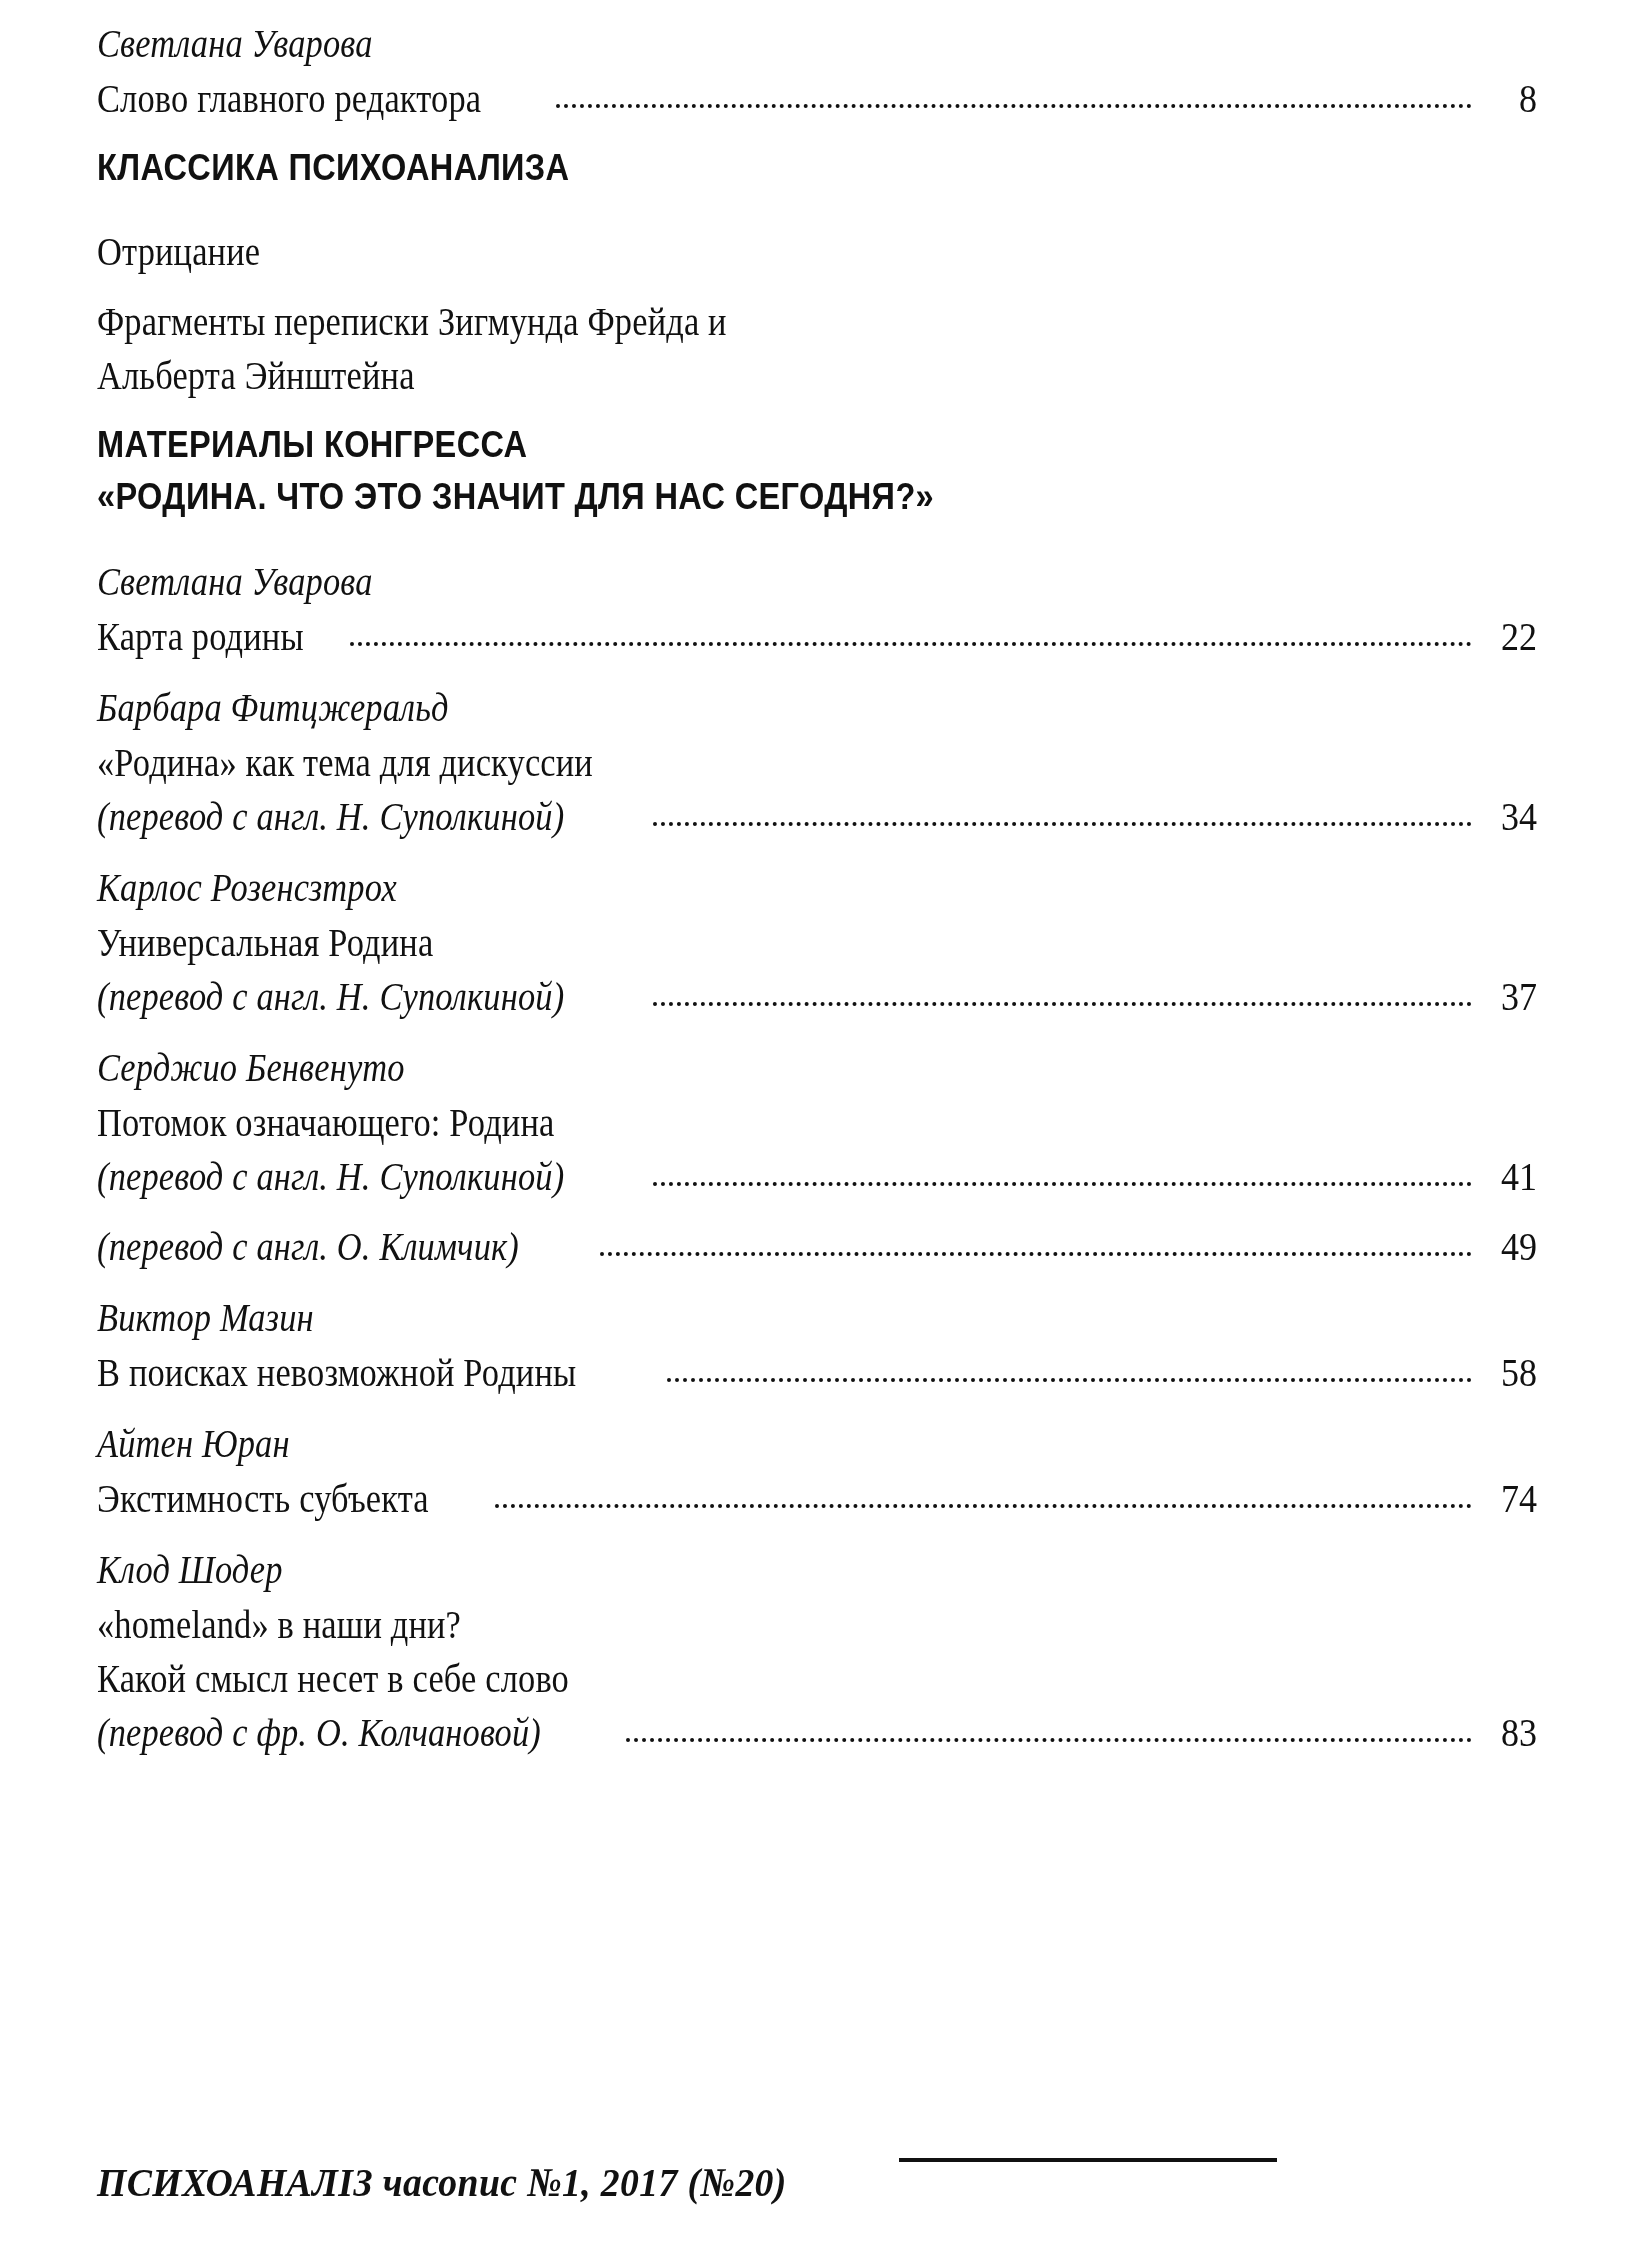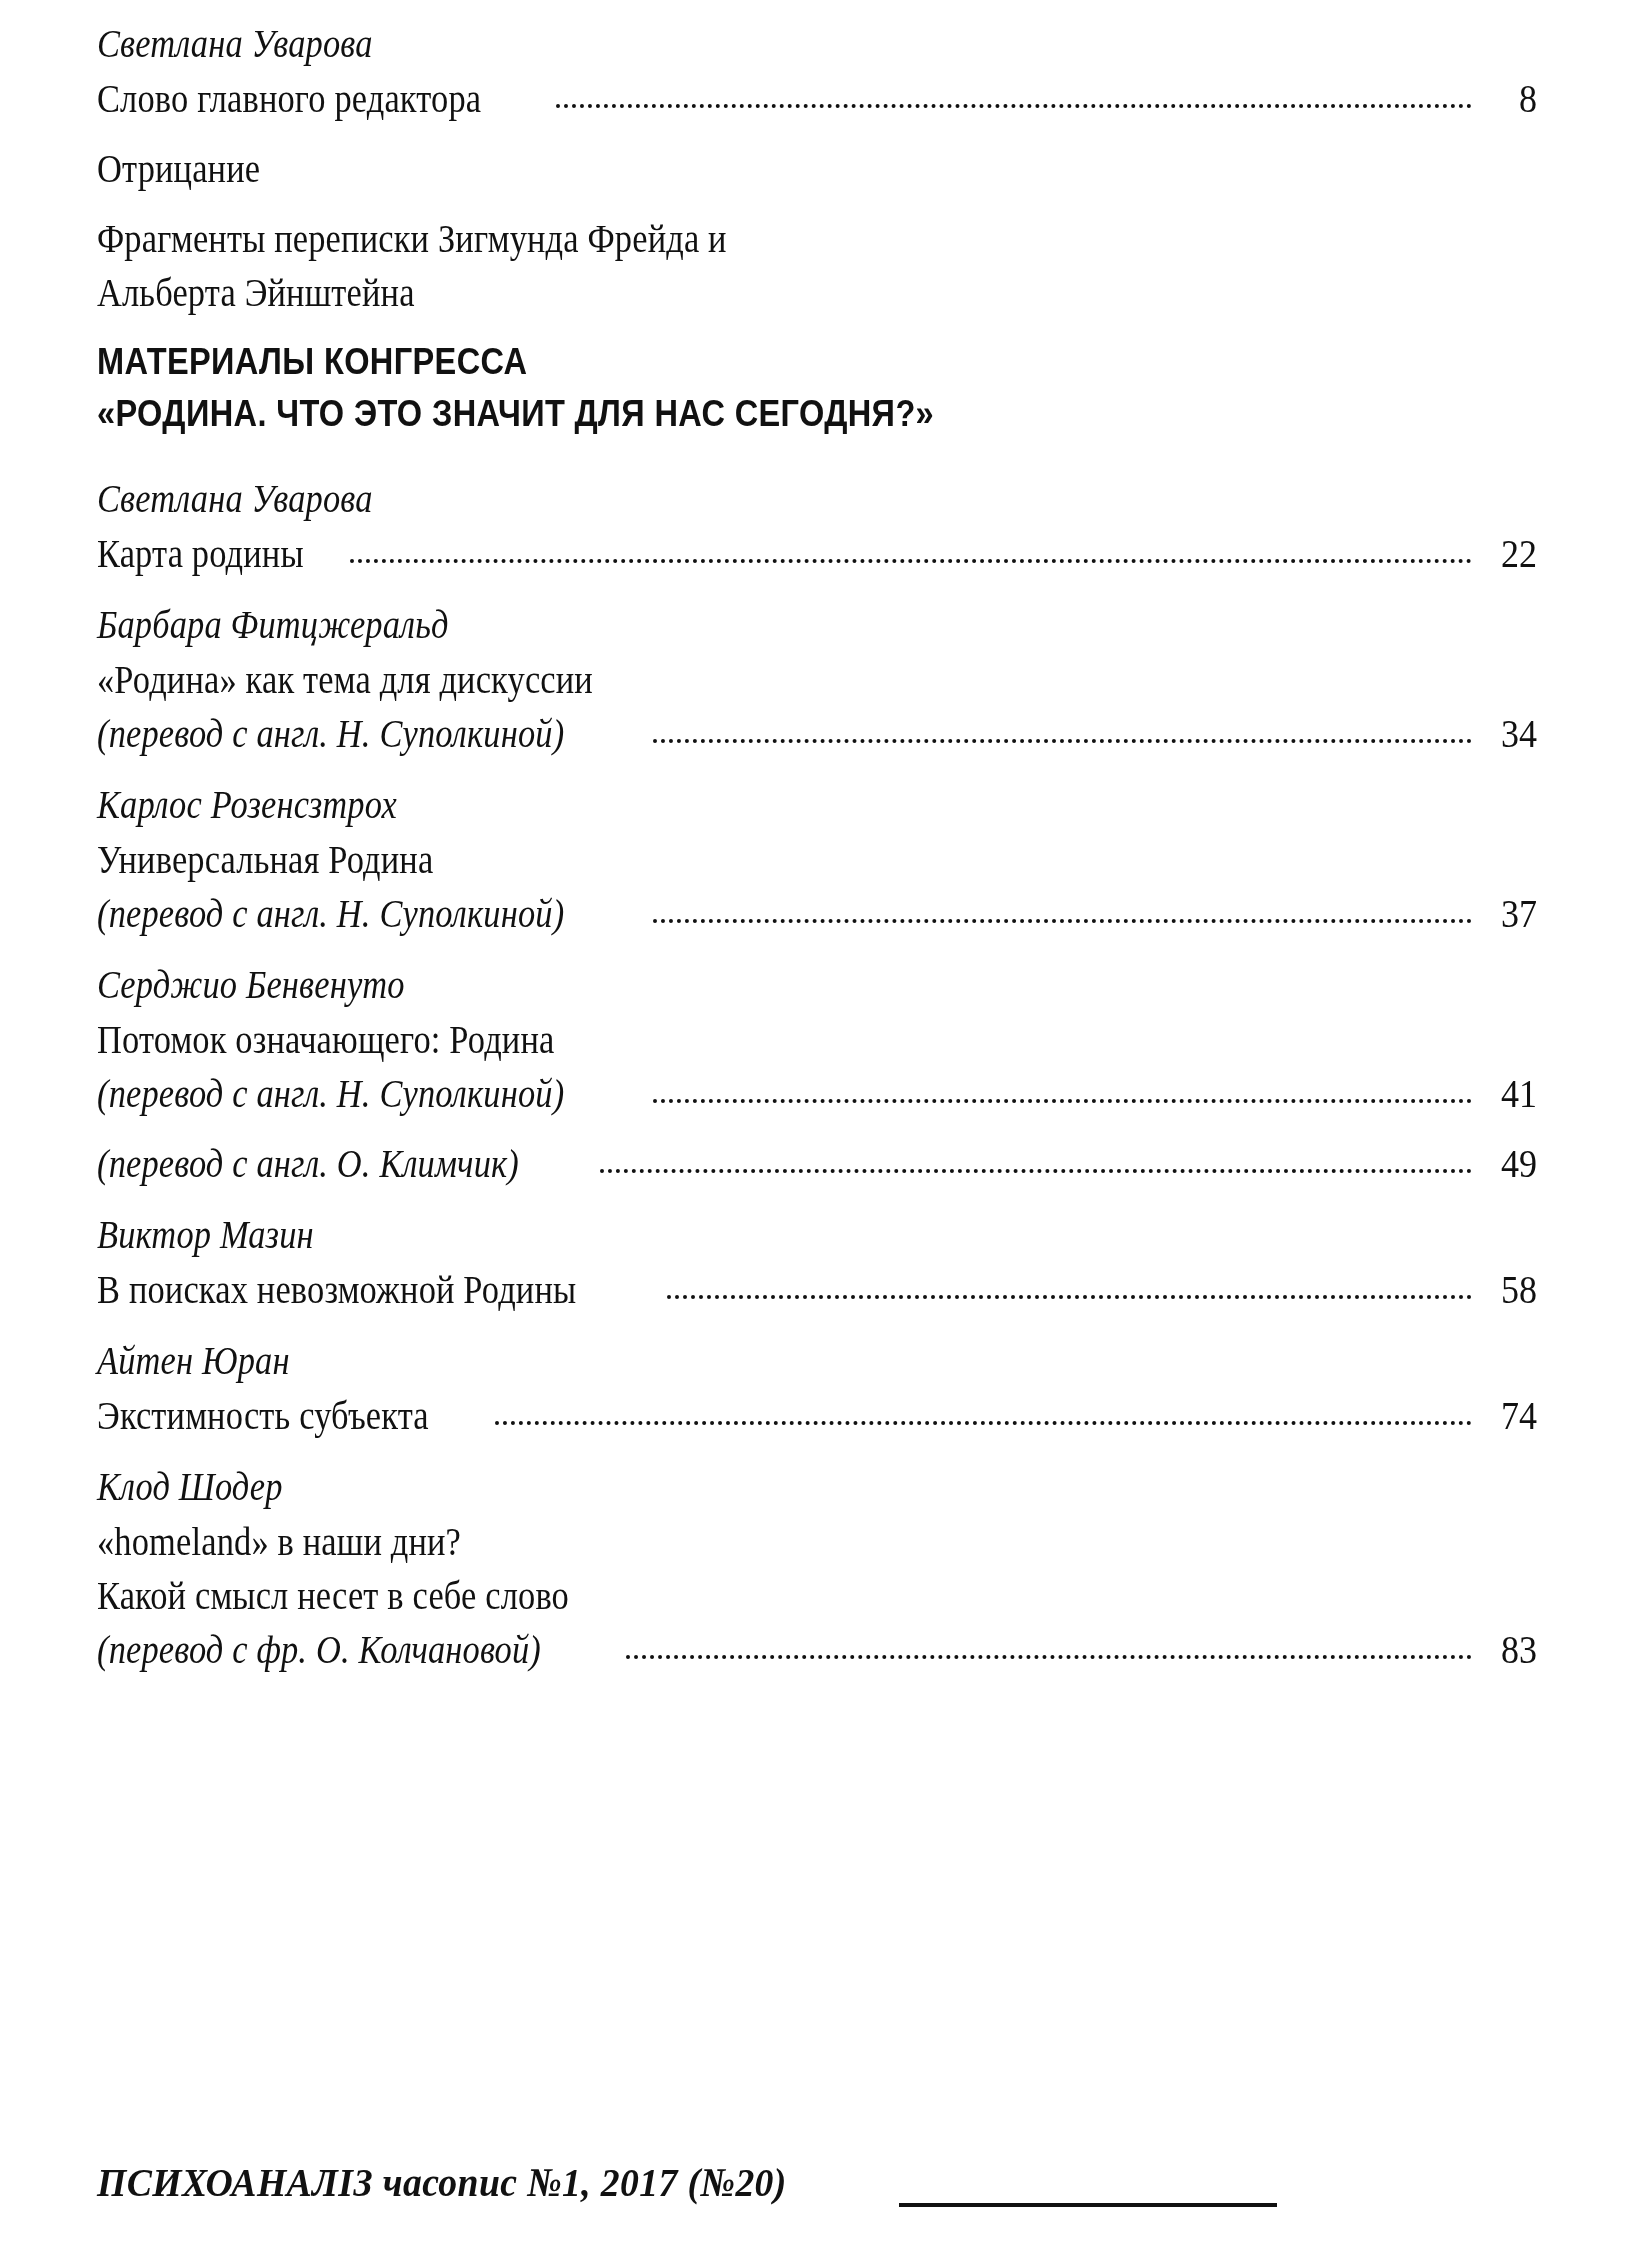"КЛАССИКА ПСИХОАНАЛИЗА" div.entry { html: none -> <div> <div>КЛАССИКА ПСИХОАНАЛИЗА</div> <div></div> </div> }
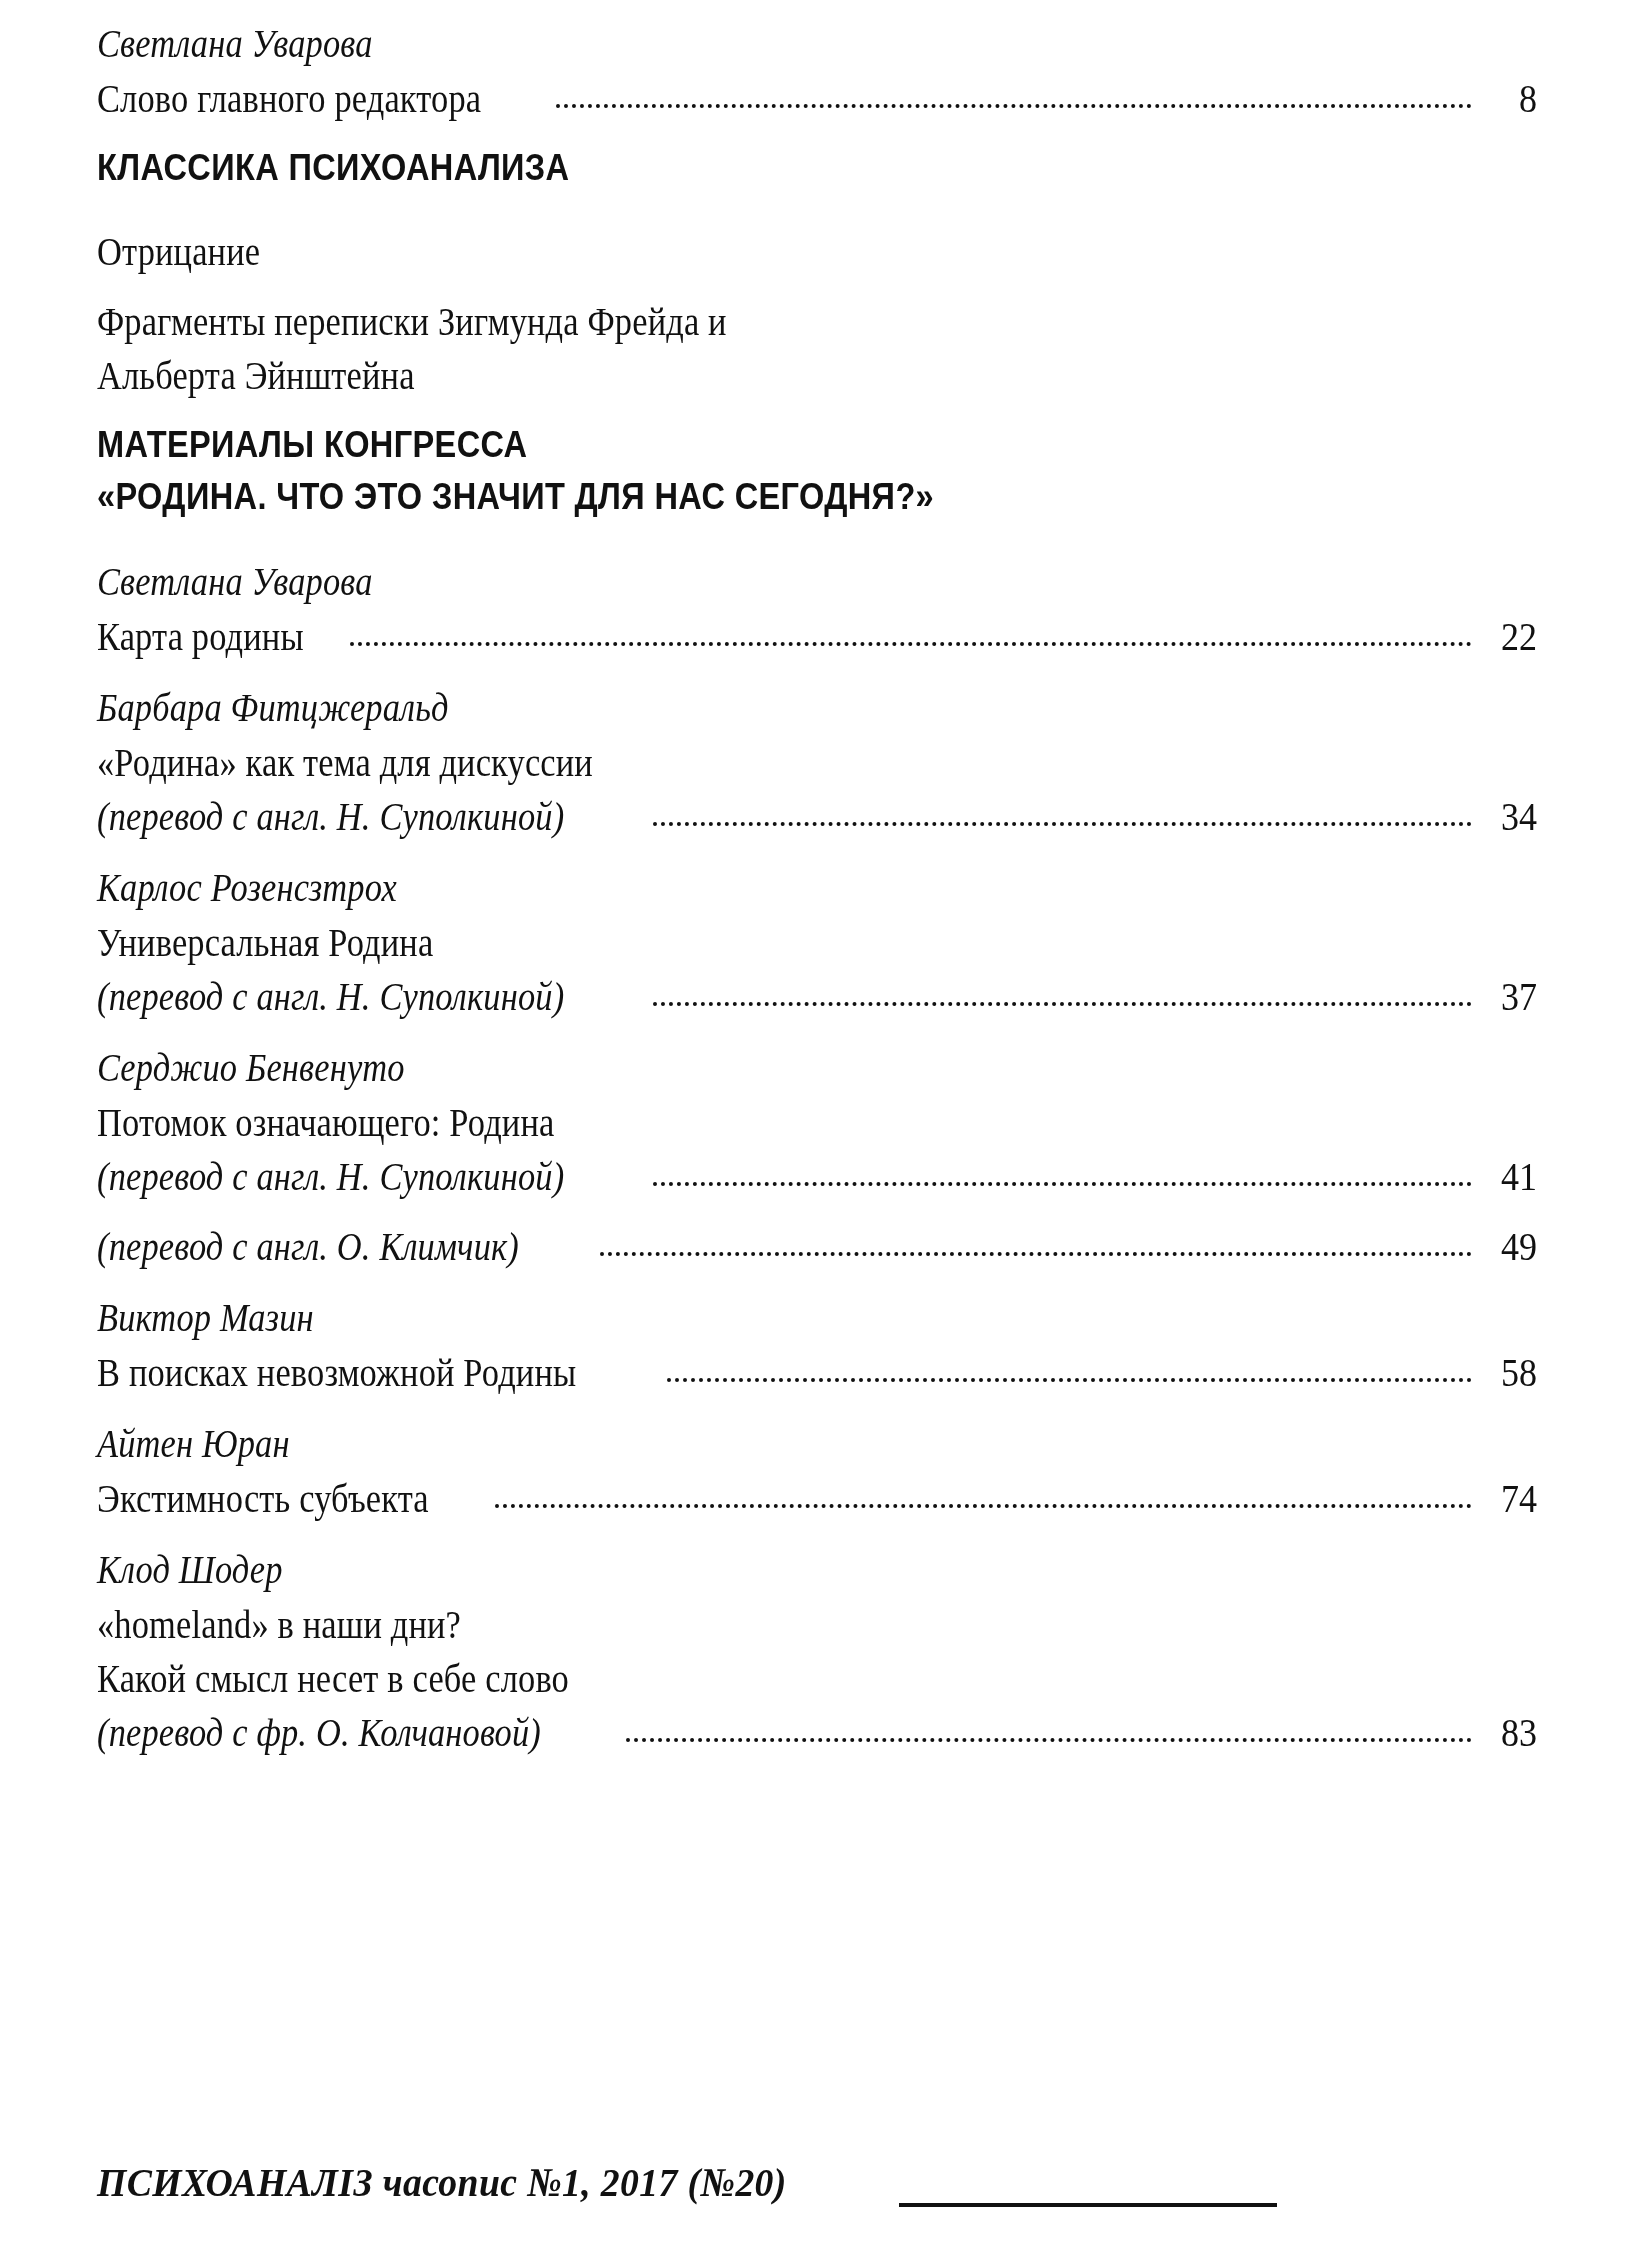"ПСИХОАНАЛІЗ часопис №1, 2017 (№20)" .footer { align-items: flex-end -> flex-start }
